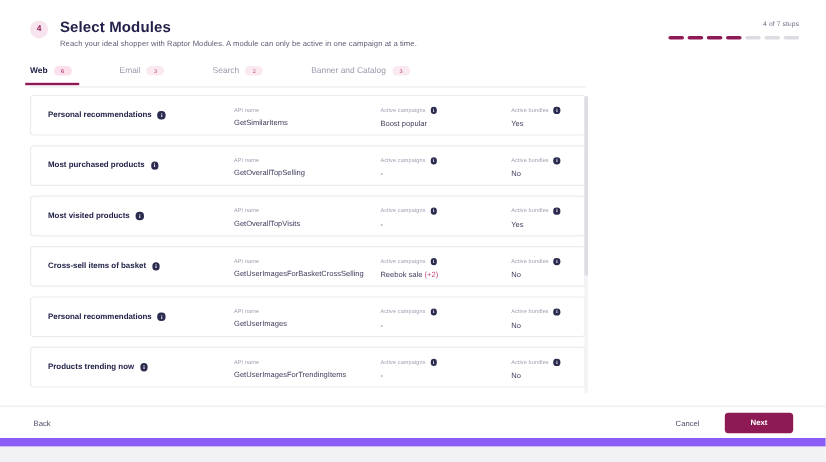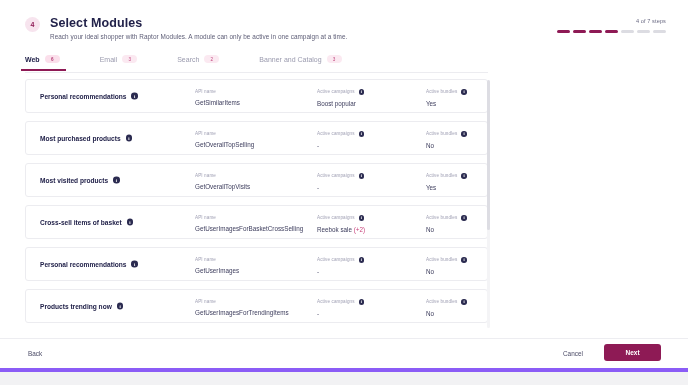"Select Modules" .panel { border-bottom: 4px solid #8b5cf6 -> 7px solid #8b5cf6 }
